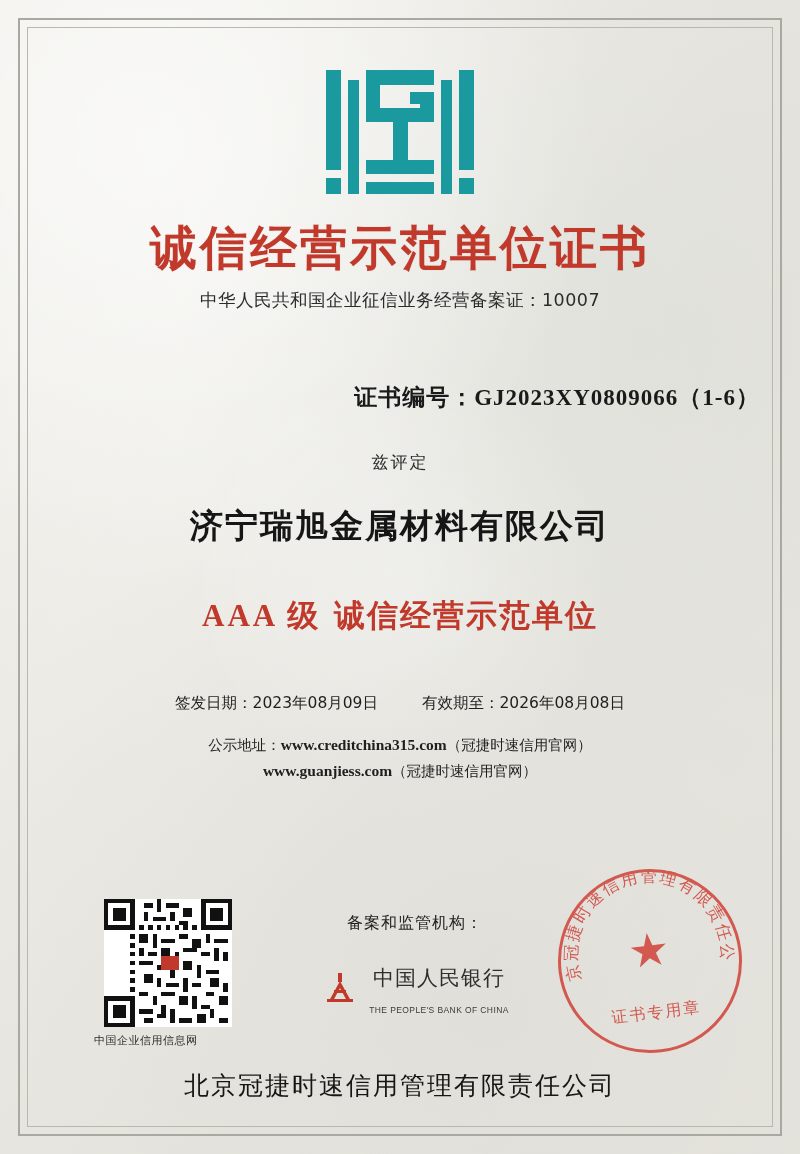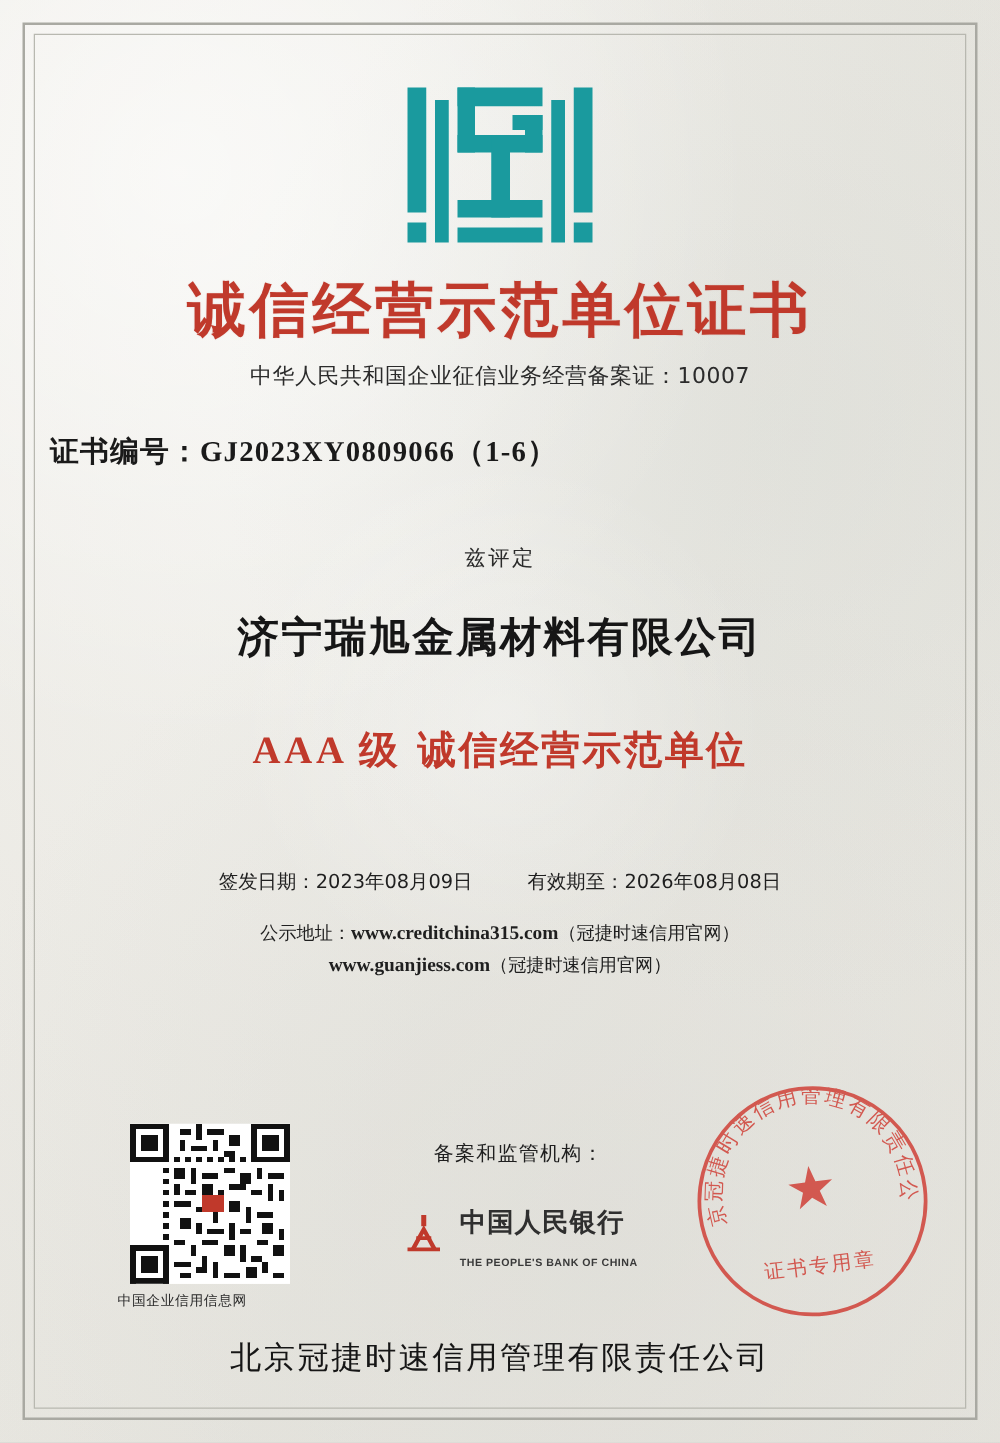"证书编号：GJ2023XY0809066（1-6）" .cert-no { margin-top: 34px -> 70px; text-align: left -> right }
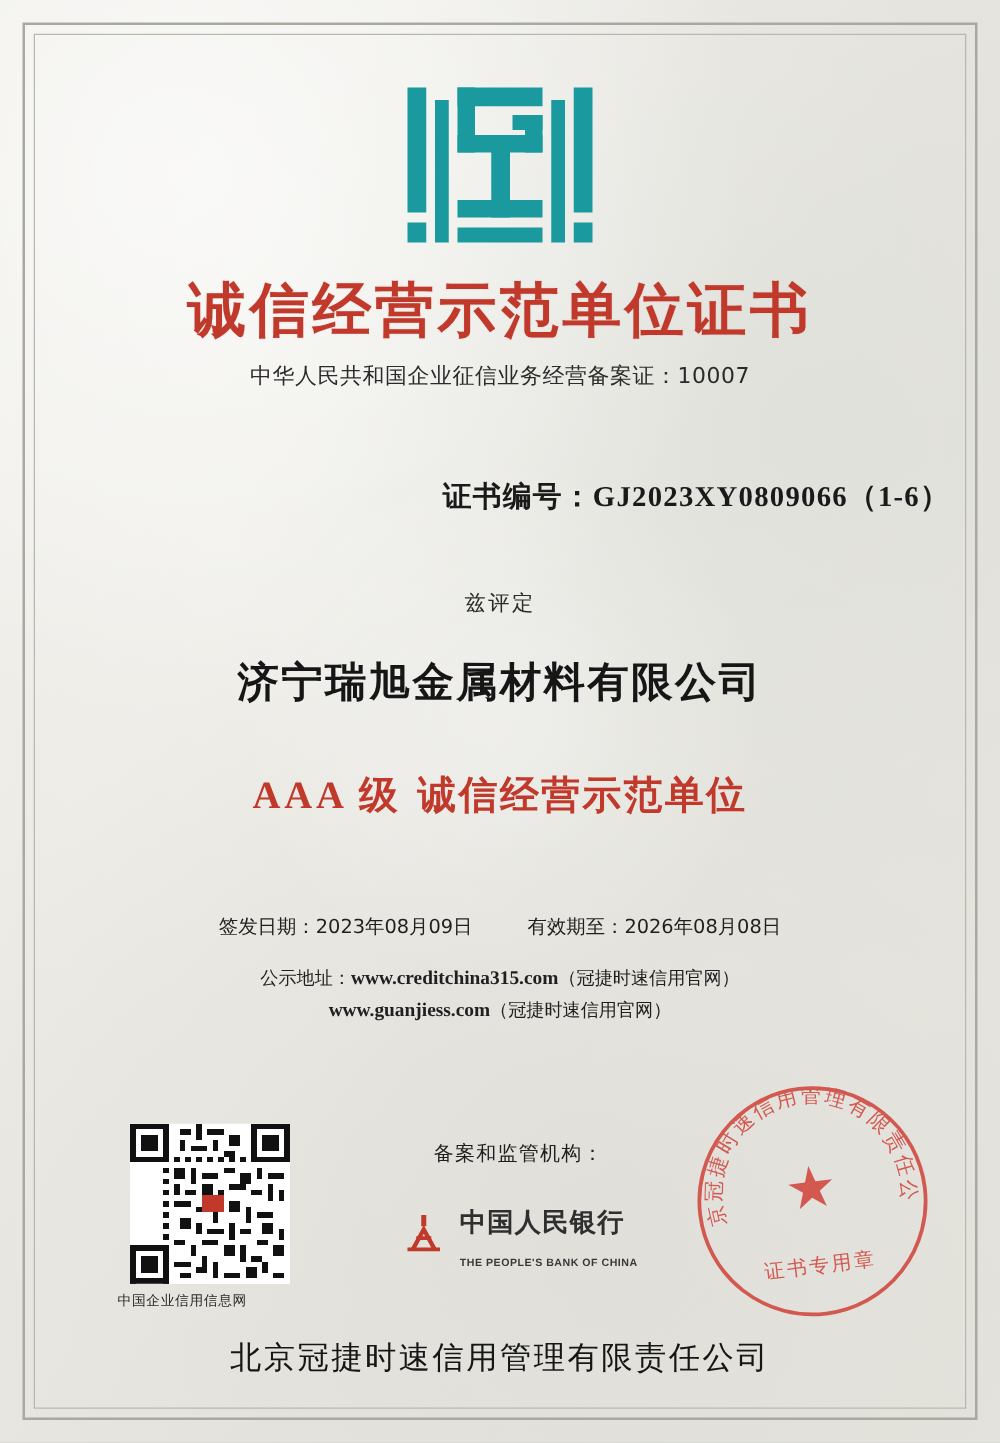"兹评定" .award-lead { margin-top: 58px -> 38px }
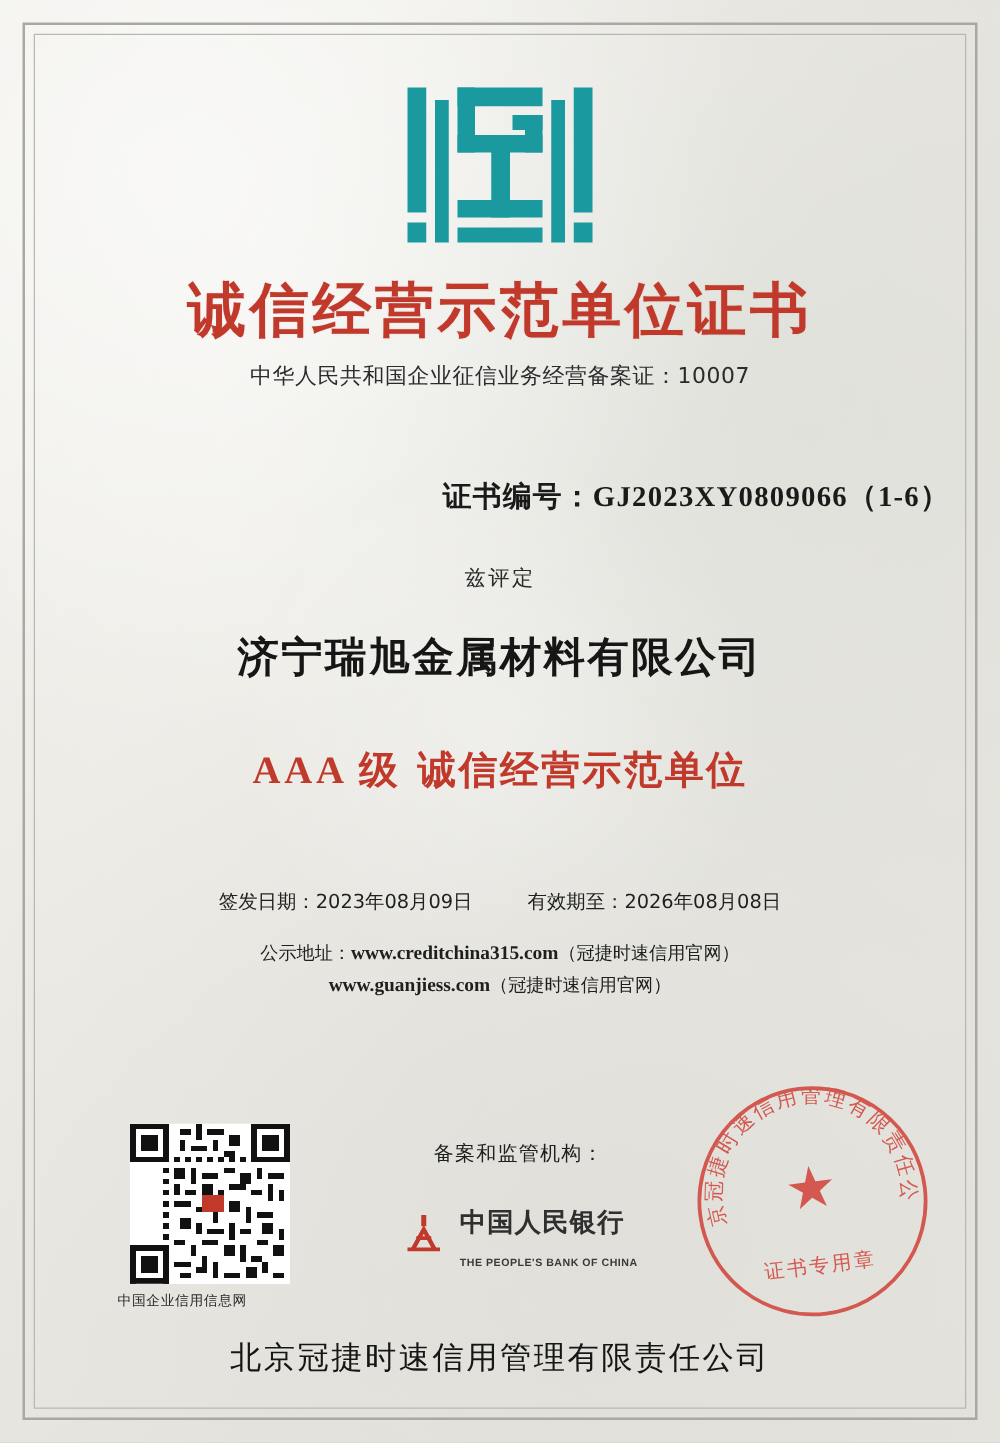"签发日期：2023年08月09日" .dates { margin-top: 74px -> 56px }
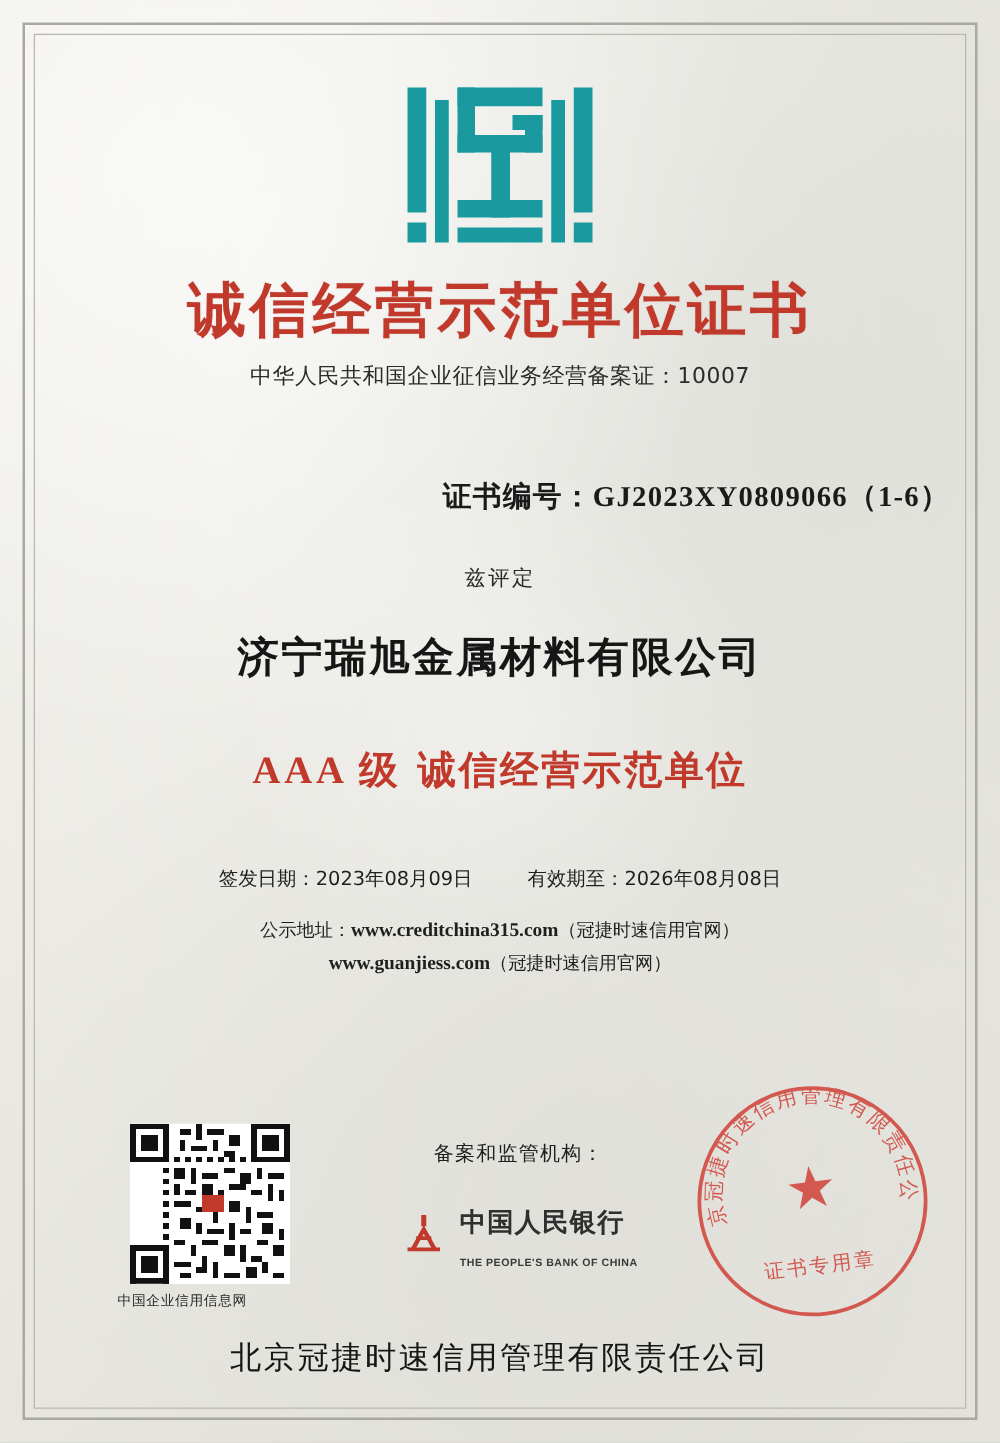"中国人民银行" .pboc-text { font-weight: bold -> none; text-align: left -> center }
